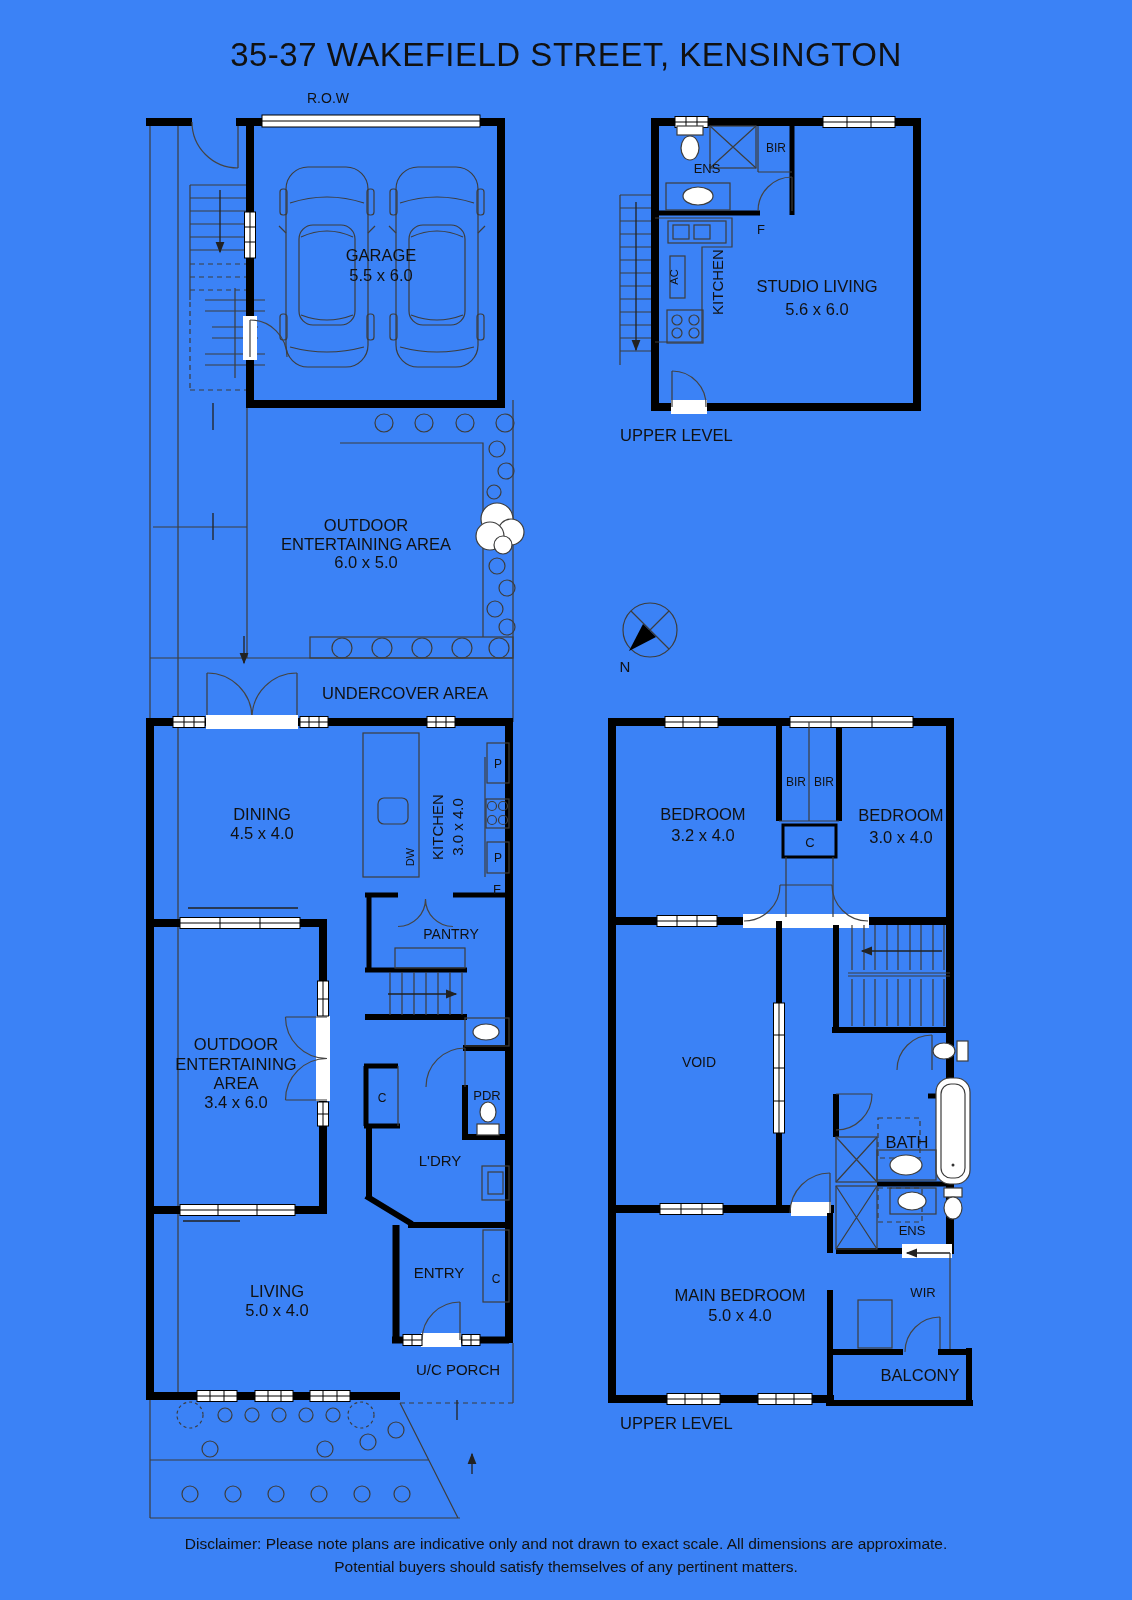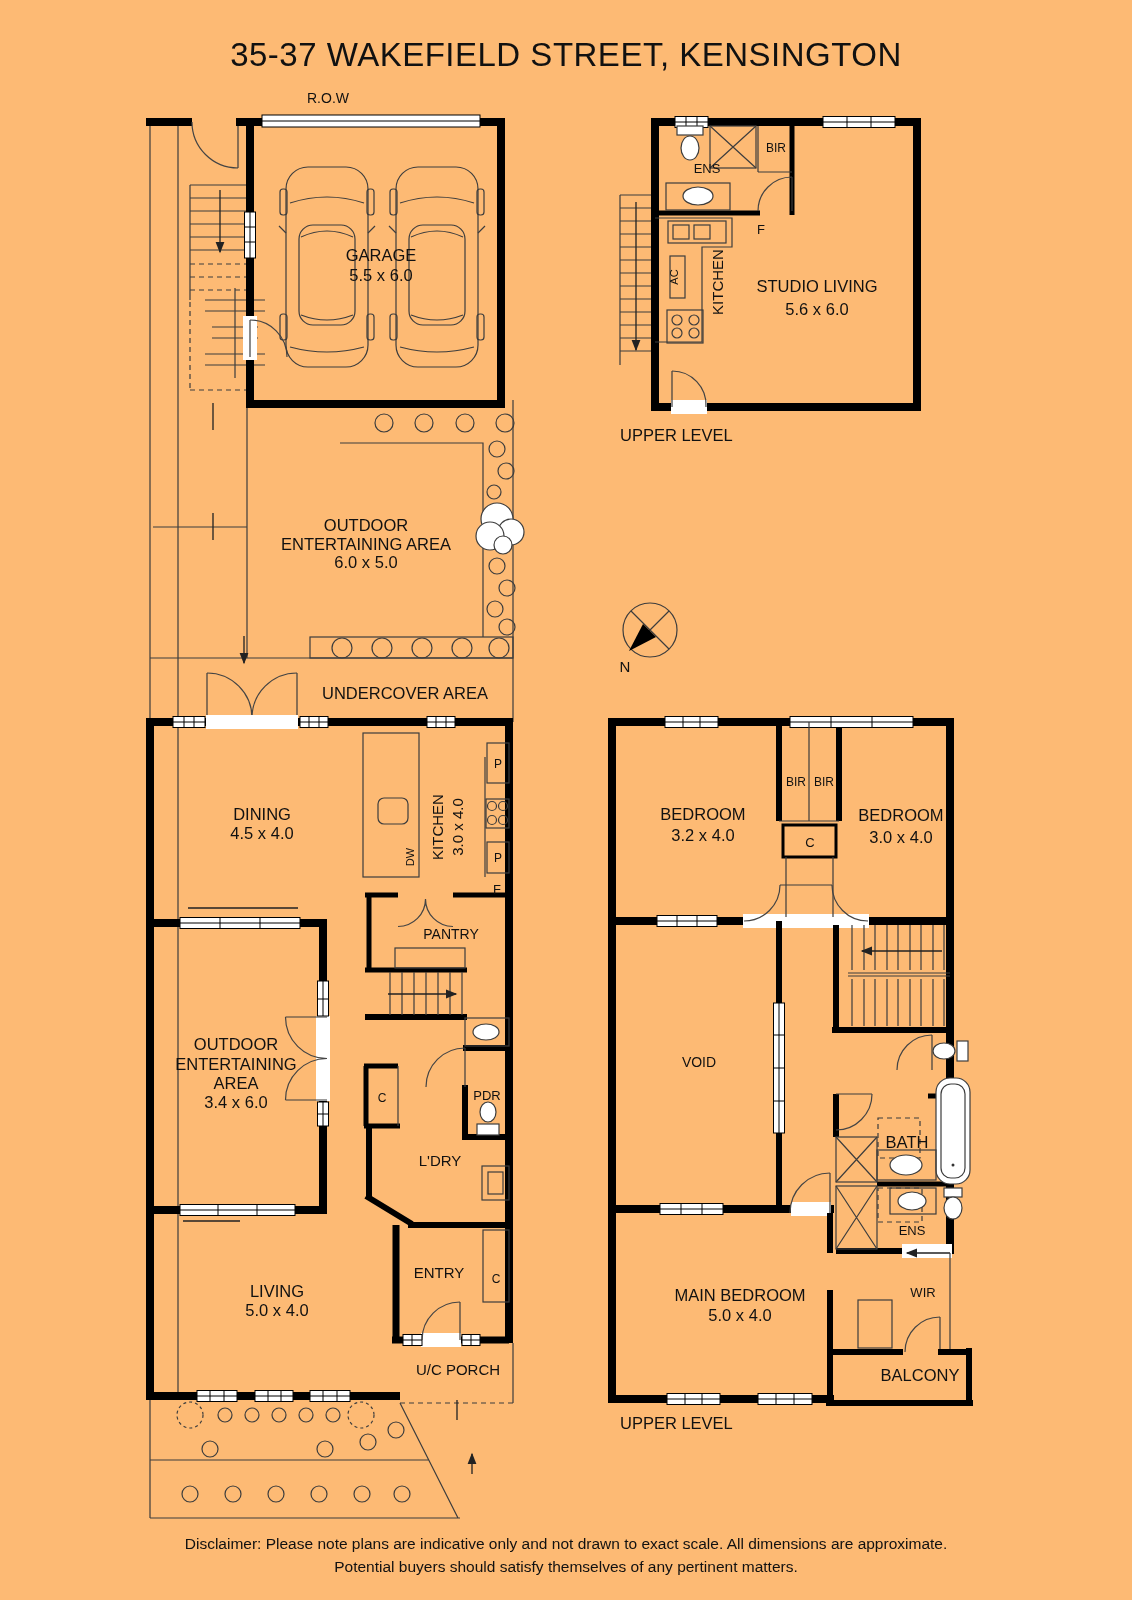"35-37 WAKEFIELD STREET, KENSINGTON" #page { background: #fdba74 -> #3b82f6 }
